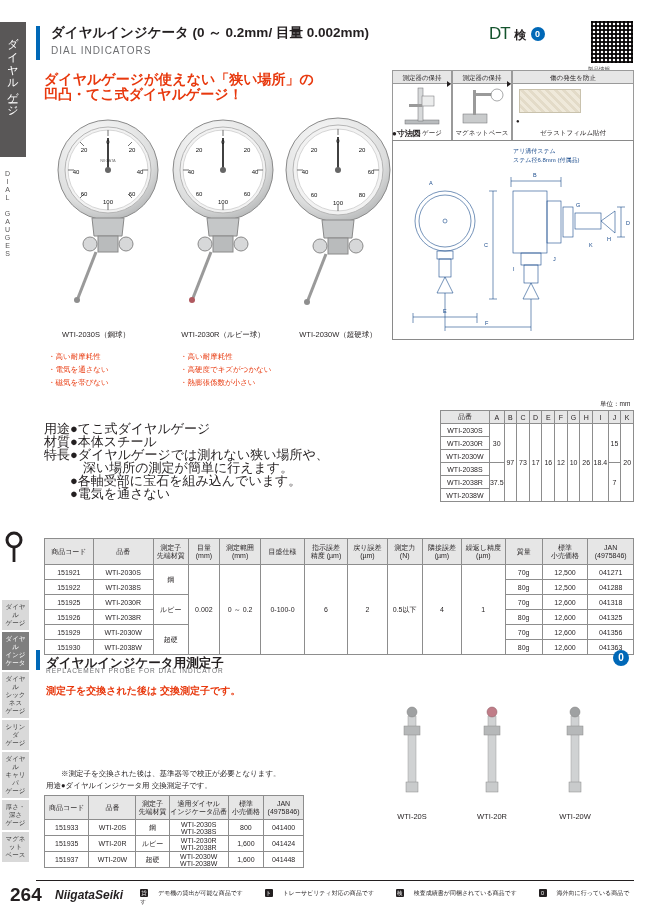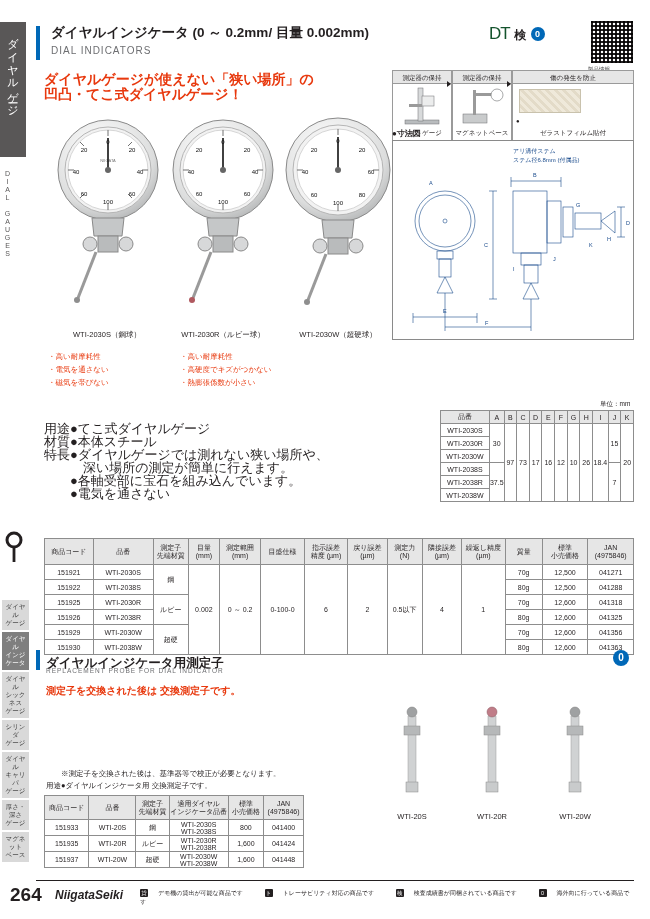"WTI-2030S（鋼球）" div.pcap { left: 47px -> 36px }
